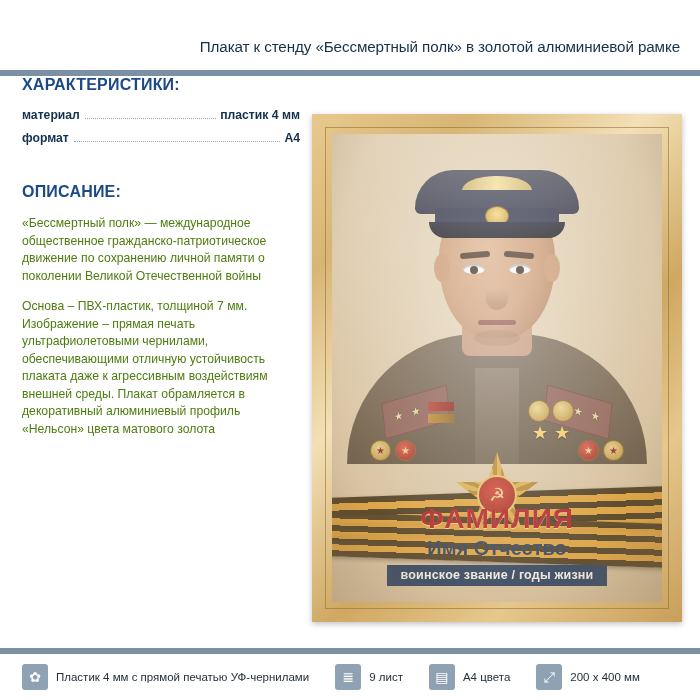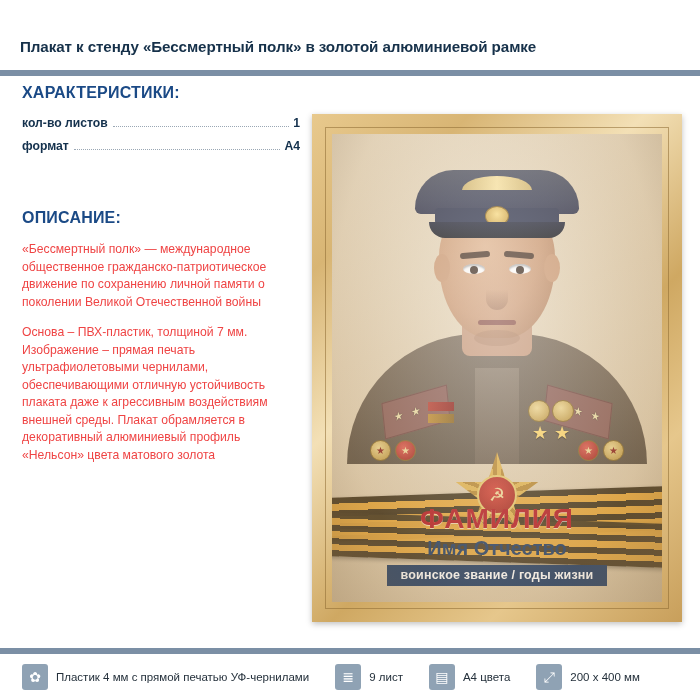"Плакат к стенду «Бессмертный полк»" .header-title { font-weight: 700 -> 400; text-align: left -> right }
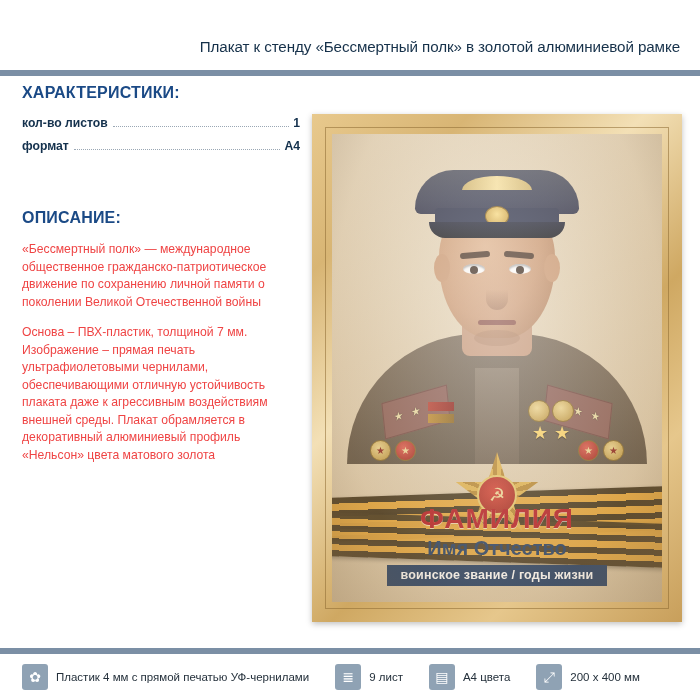"ХАРАКТЕРИСТИКИ:" .left-col { top: 84px -> 76px }
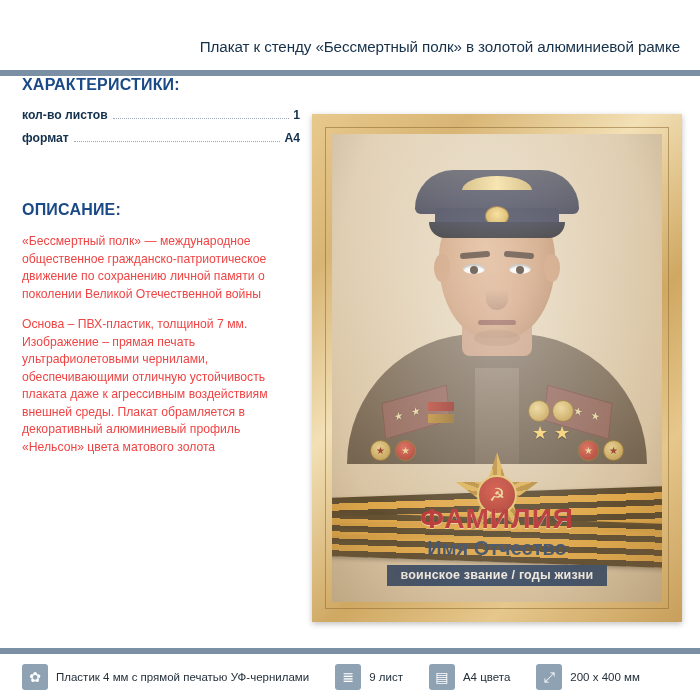"материал" div.spec-row { html: none -> <div> <span>материал</span> <span></span> <span>пластик 4 мм</span> </div> }
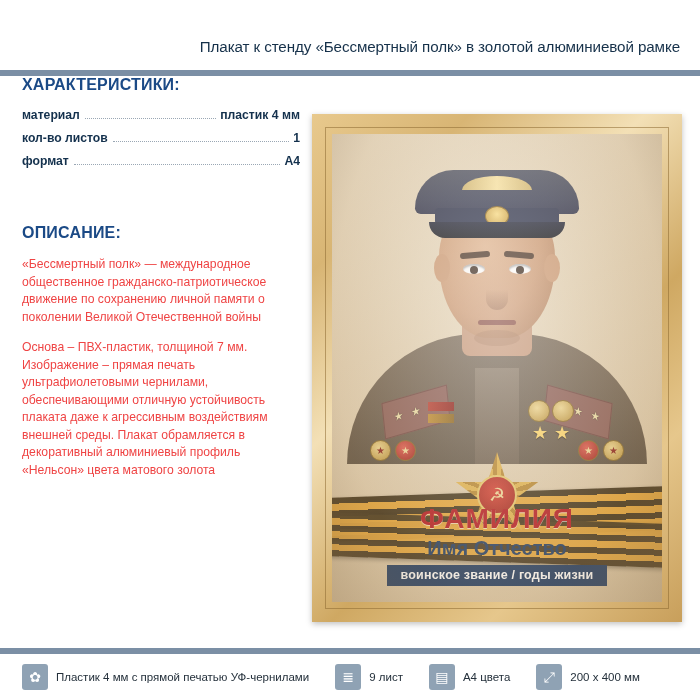"кол-во листов" div.spec-row { html: <div> <span>кол-во листов</span> <span></span> <span>1</span> </div> -> none }
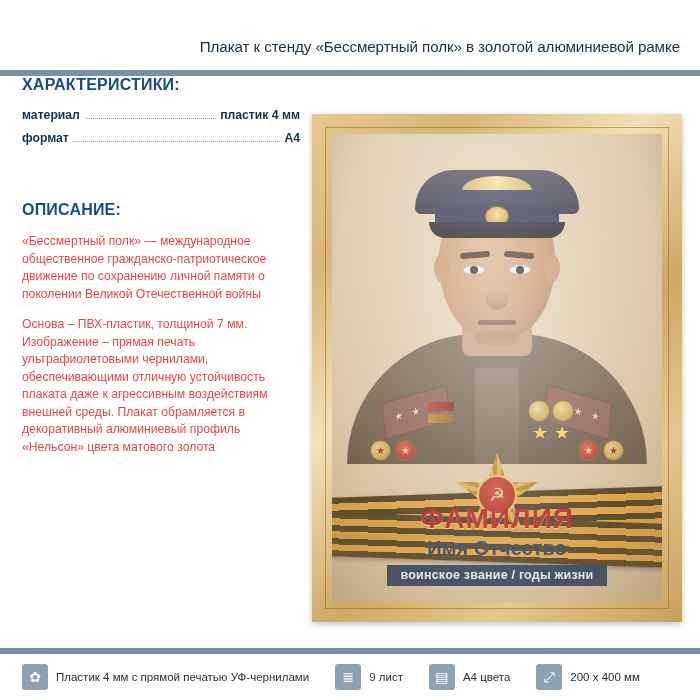"ОПИСАНИЕ:" .desc-title { margin-top: 56px -> 38px }
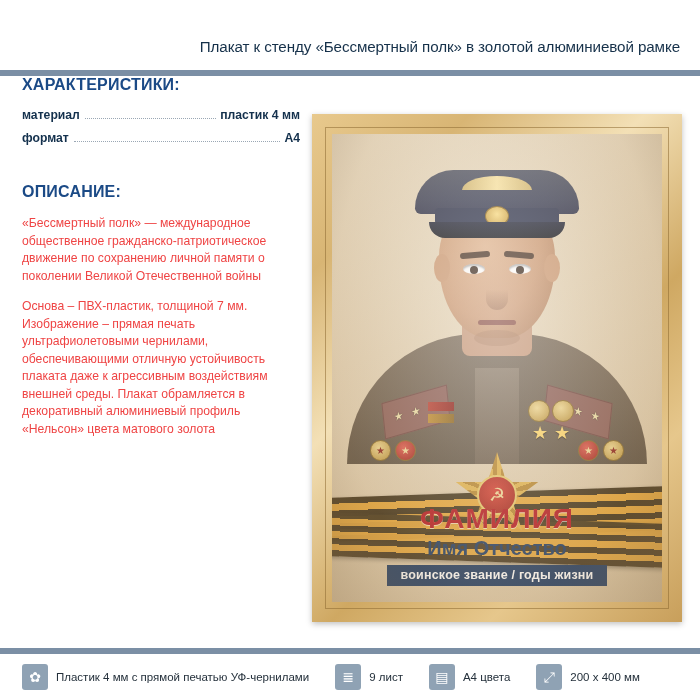"«Бессмертный полк» — международное" .desc-p { color: #ef4444 -> #4d7c0f }
